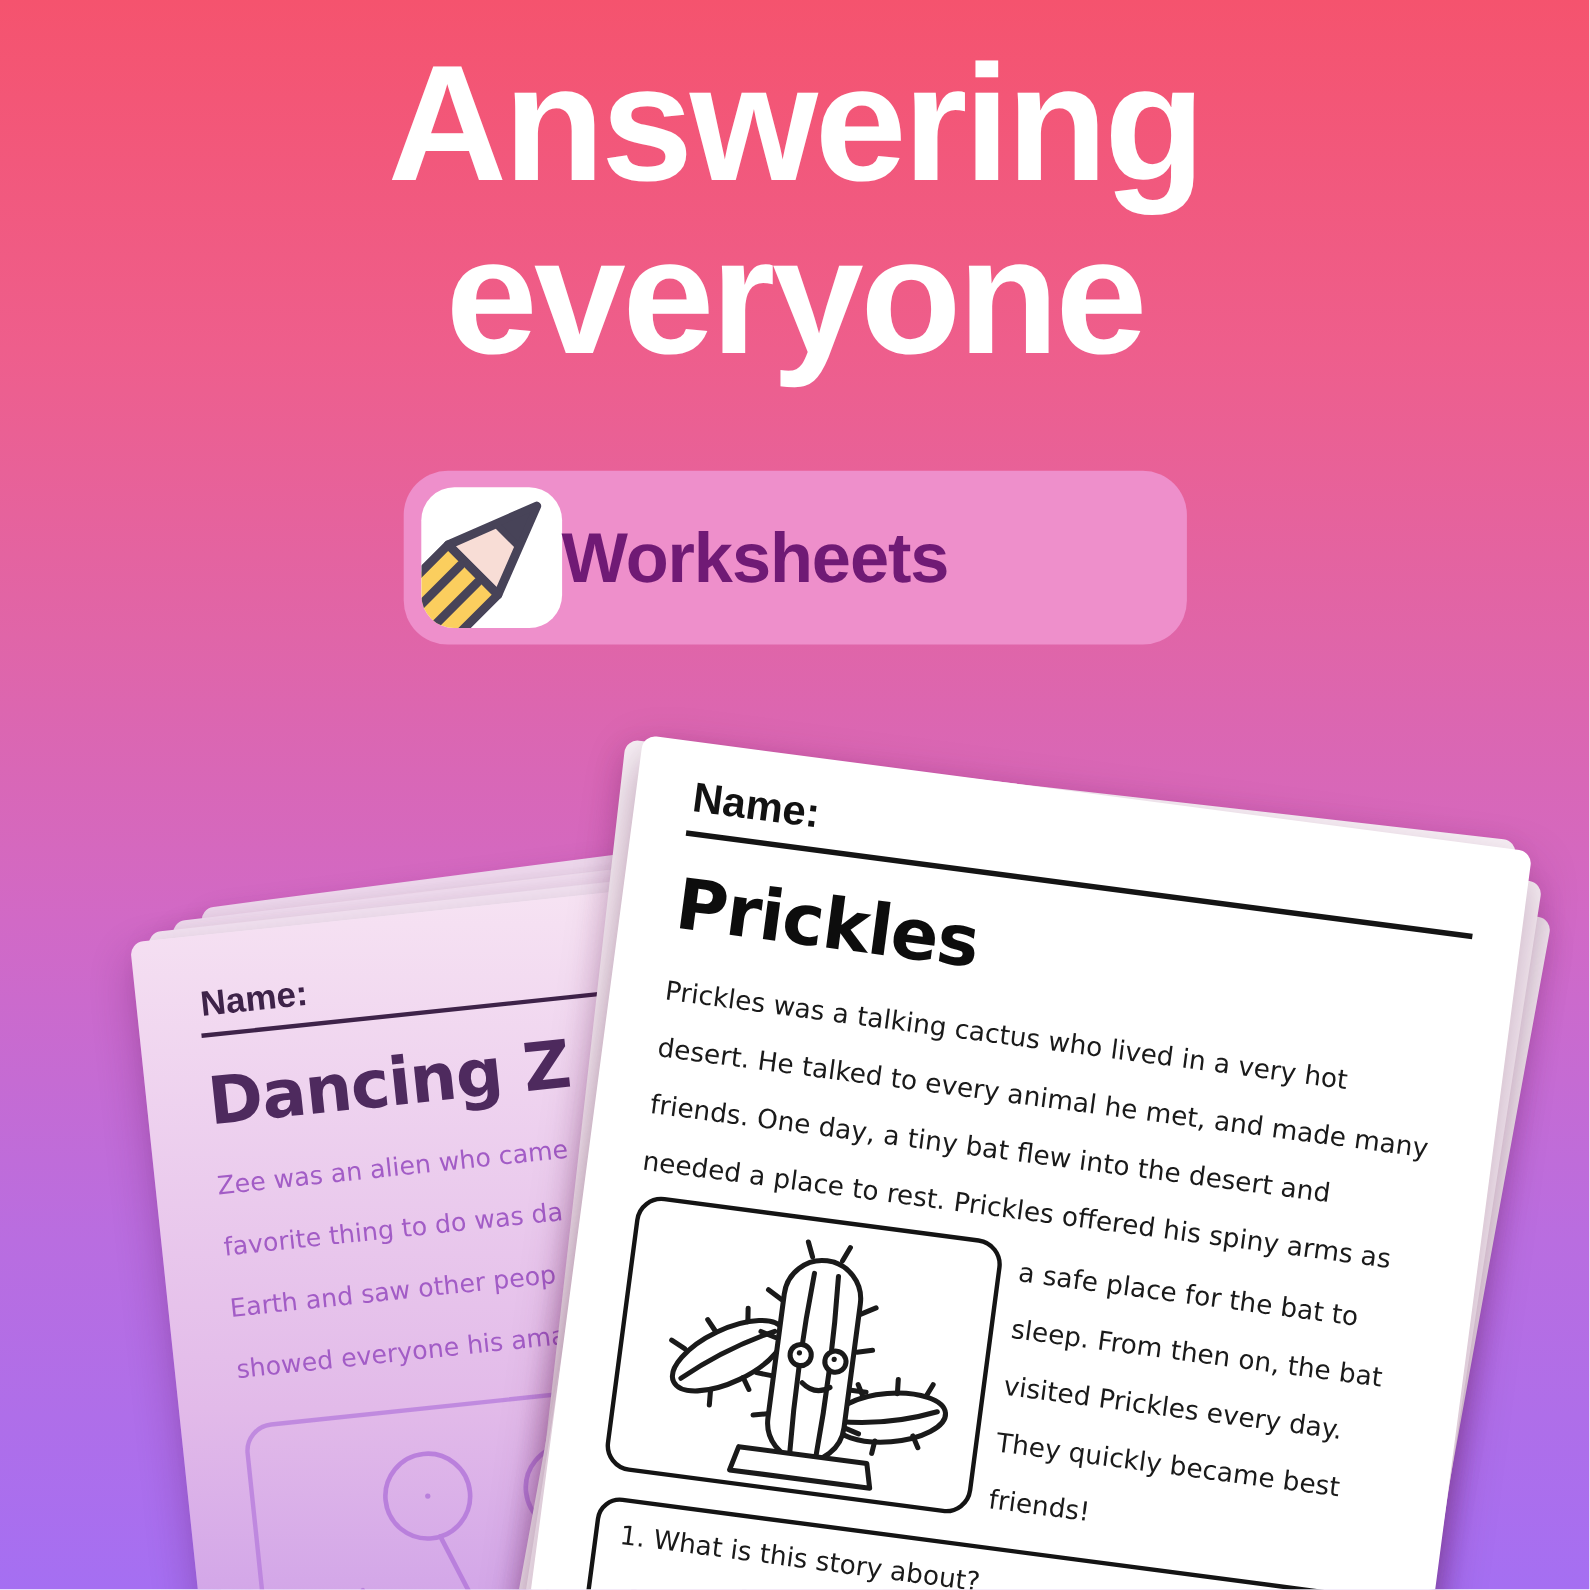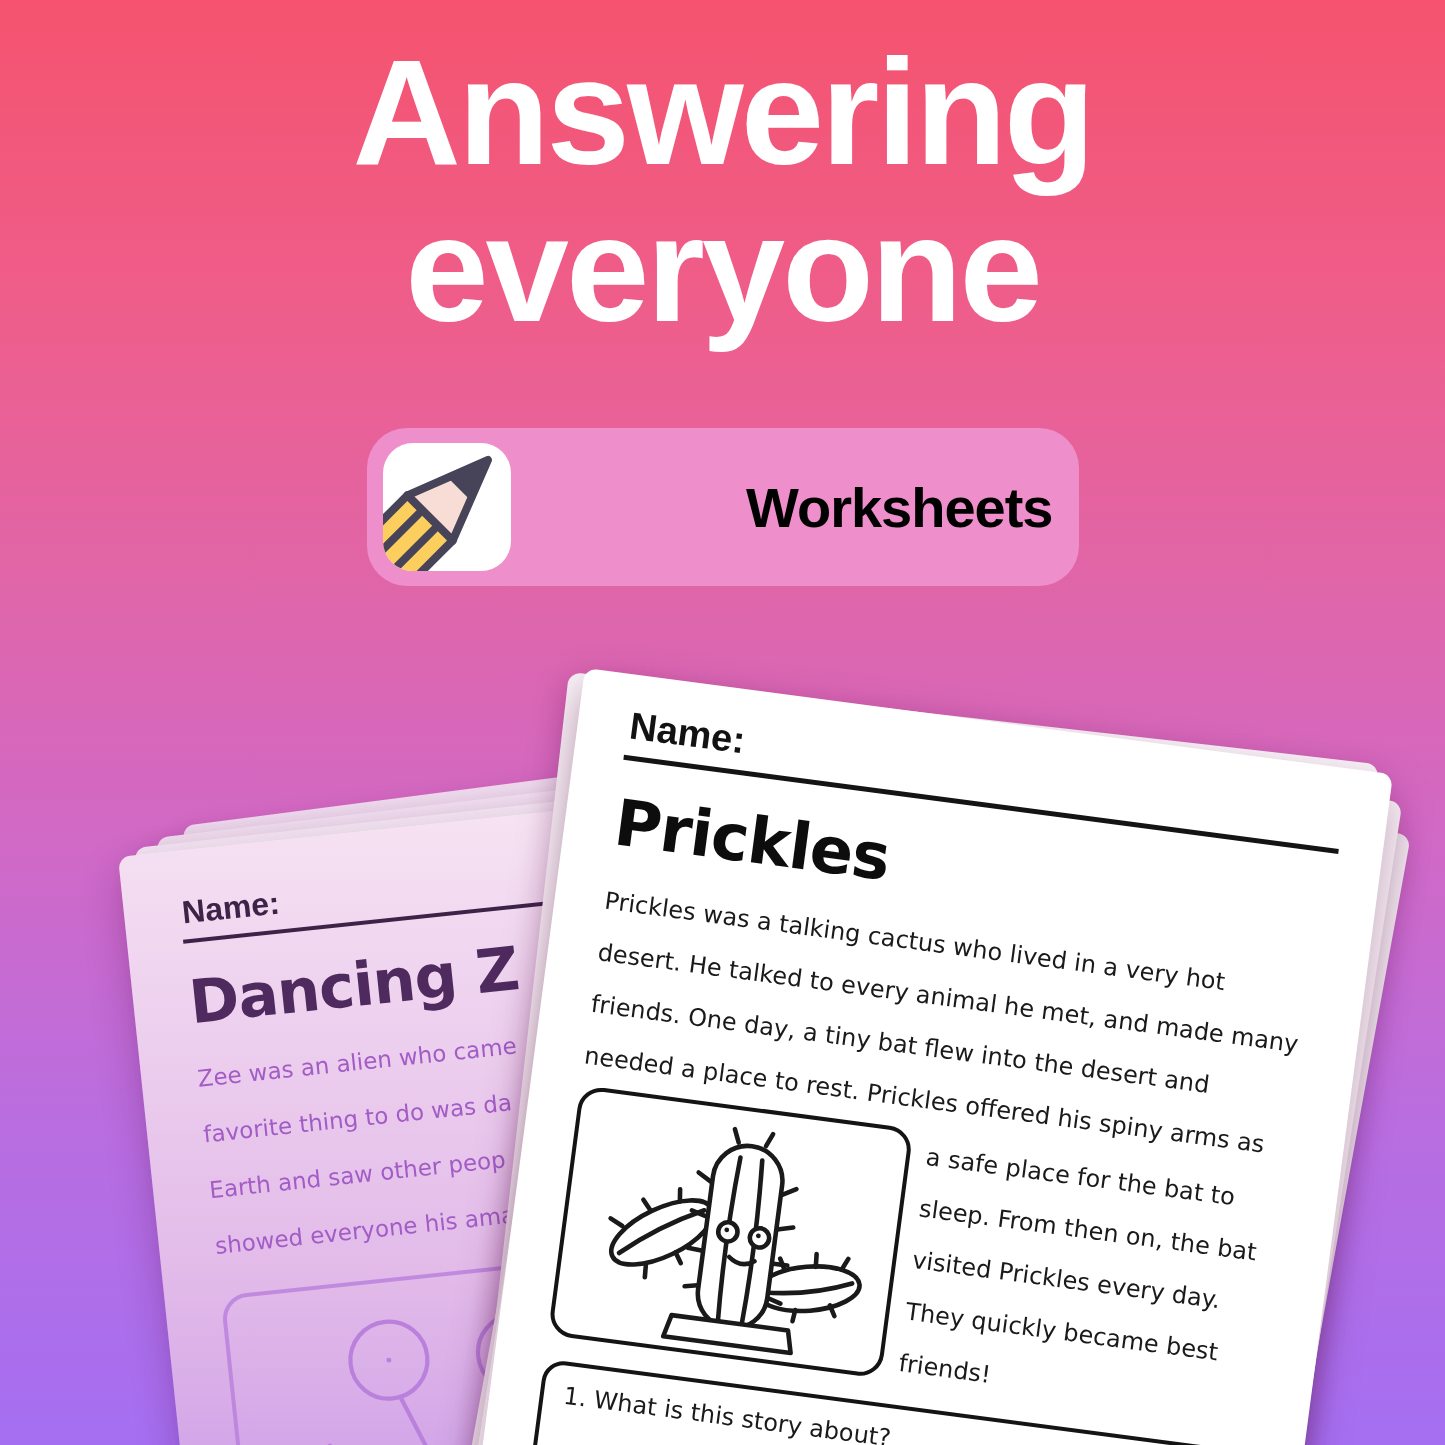"Worksheets" .badge-label { color: #000000 -> #701a75; font-size: 56px -> 64px; text-align: right -> left }
